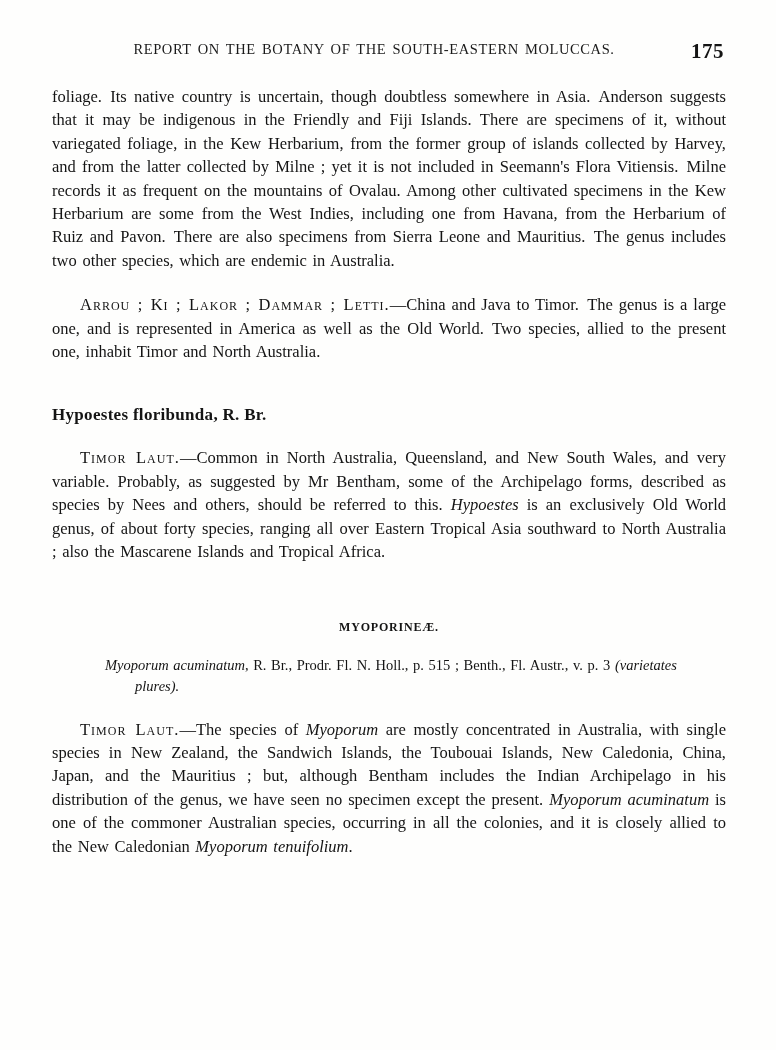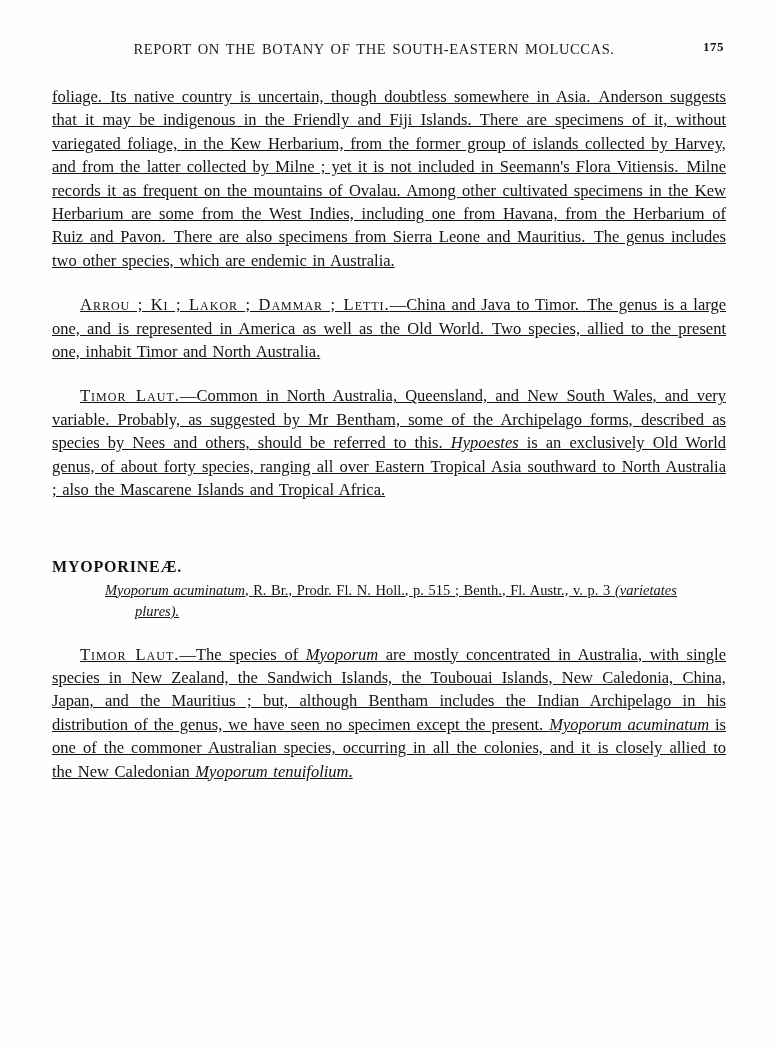"175" .running-head .pagenum { font-size: 13px -> 21px }
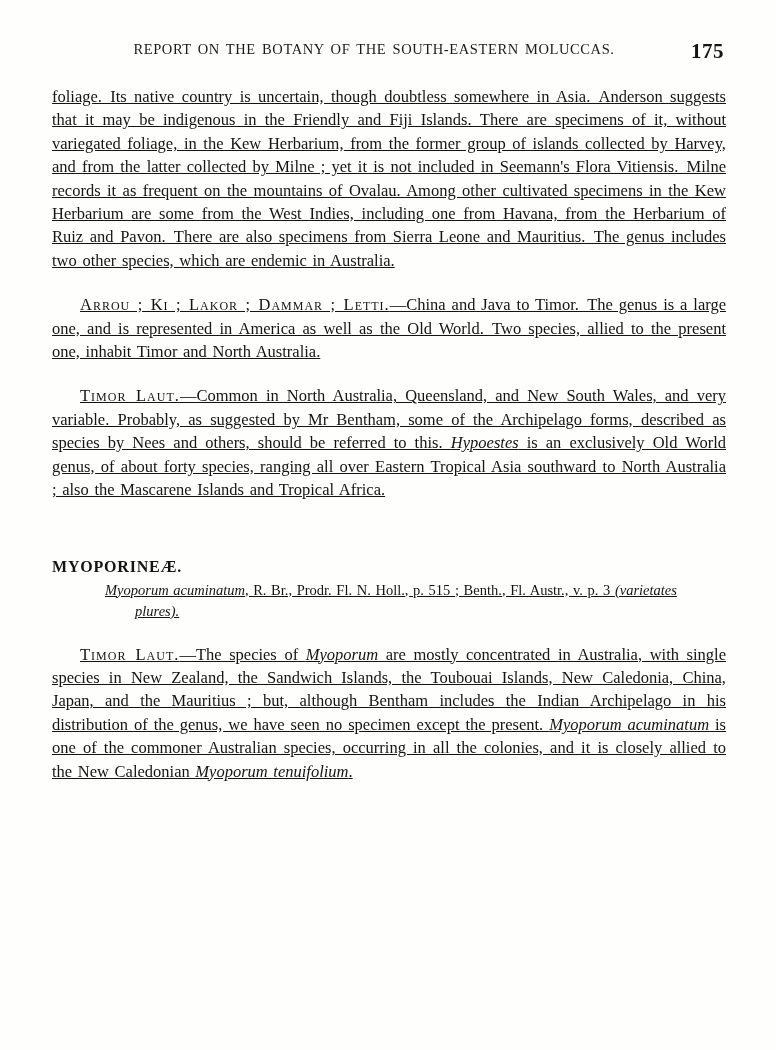"foliage. Its native country is" p { text-decoration: underline -> none }
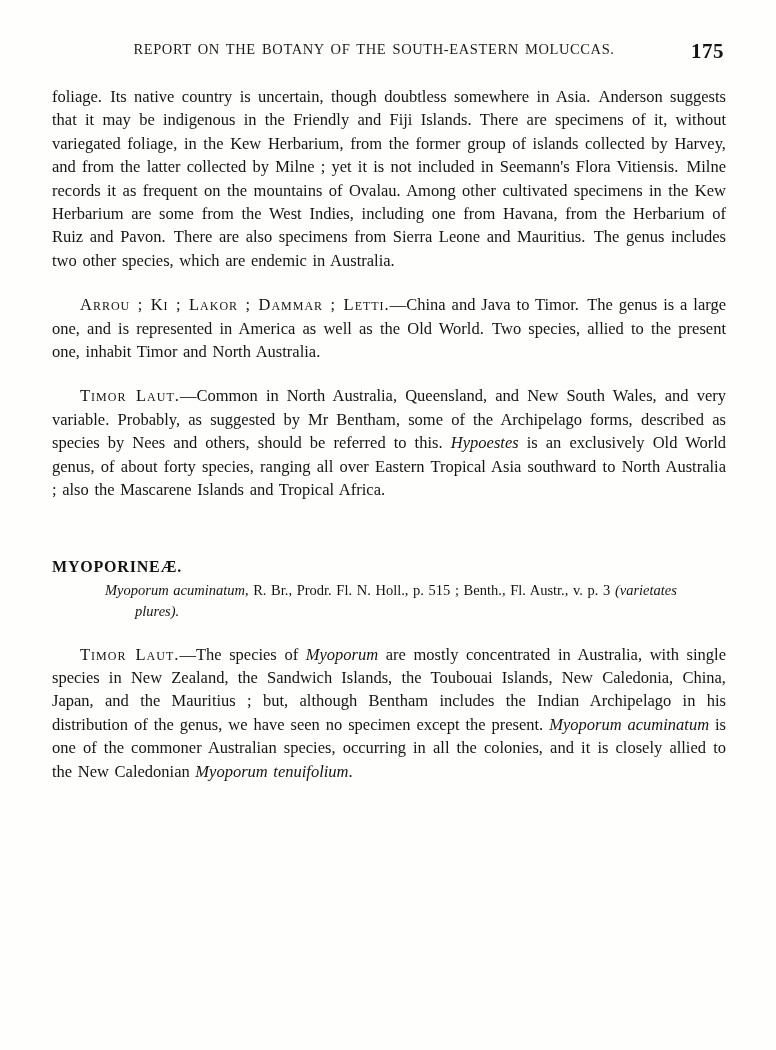"Hypoestes floribunda, R. Br." div.species-heading { html: none -> <div>Hypoestes floribunda, R. Br.</div> }
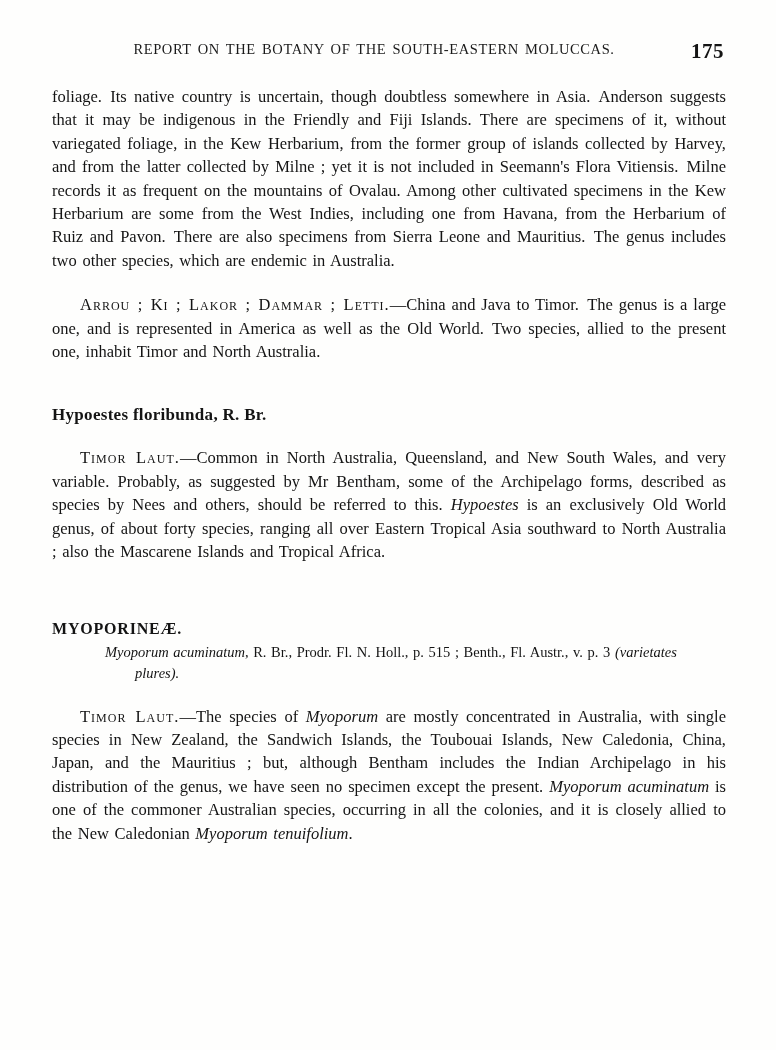"MYOPORINEÆ." .section-heading { font-size: 16px -> 12px; margin-bottom: 4px -> 20px; text-align: none -> center }
